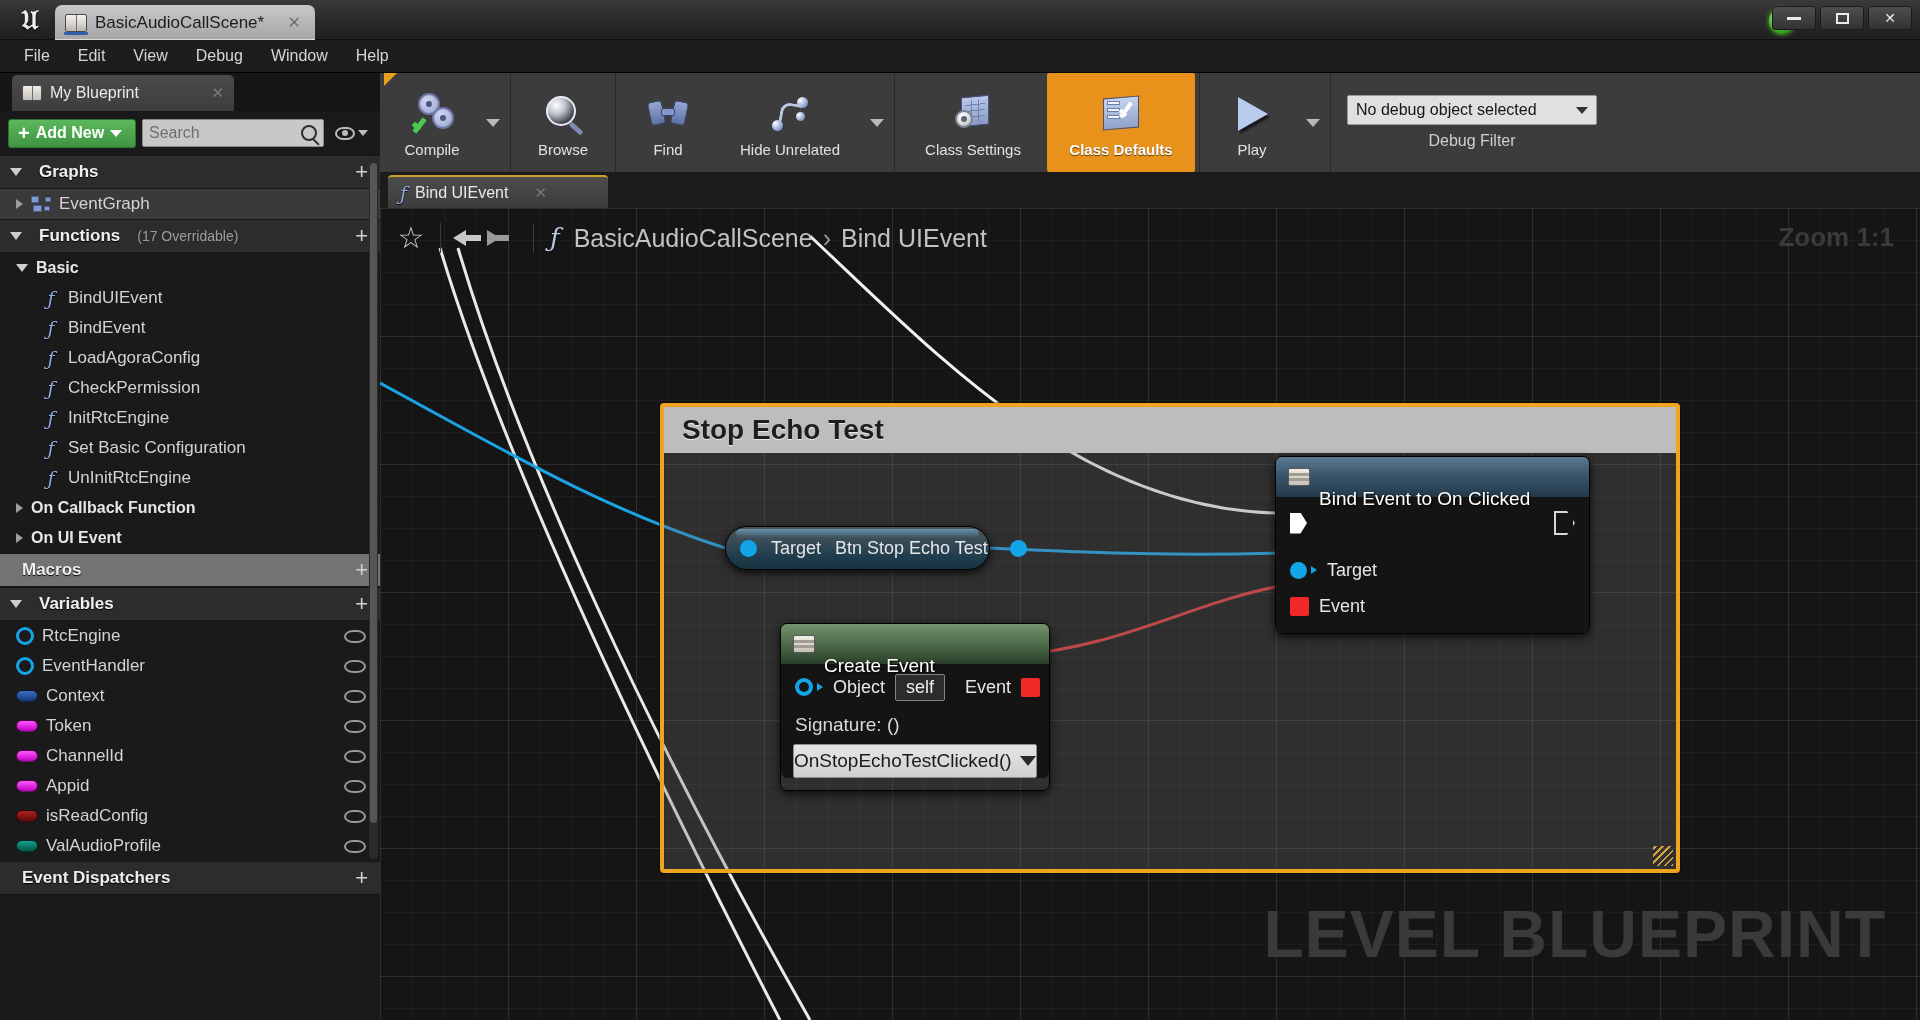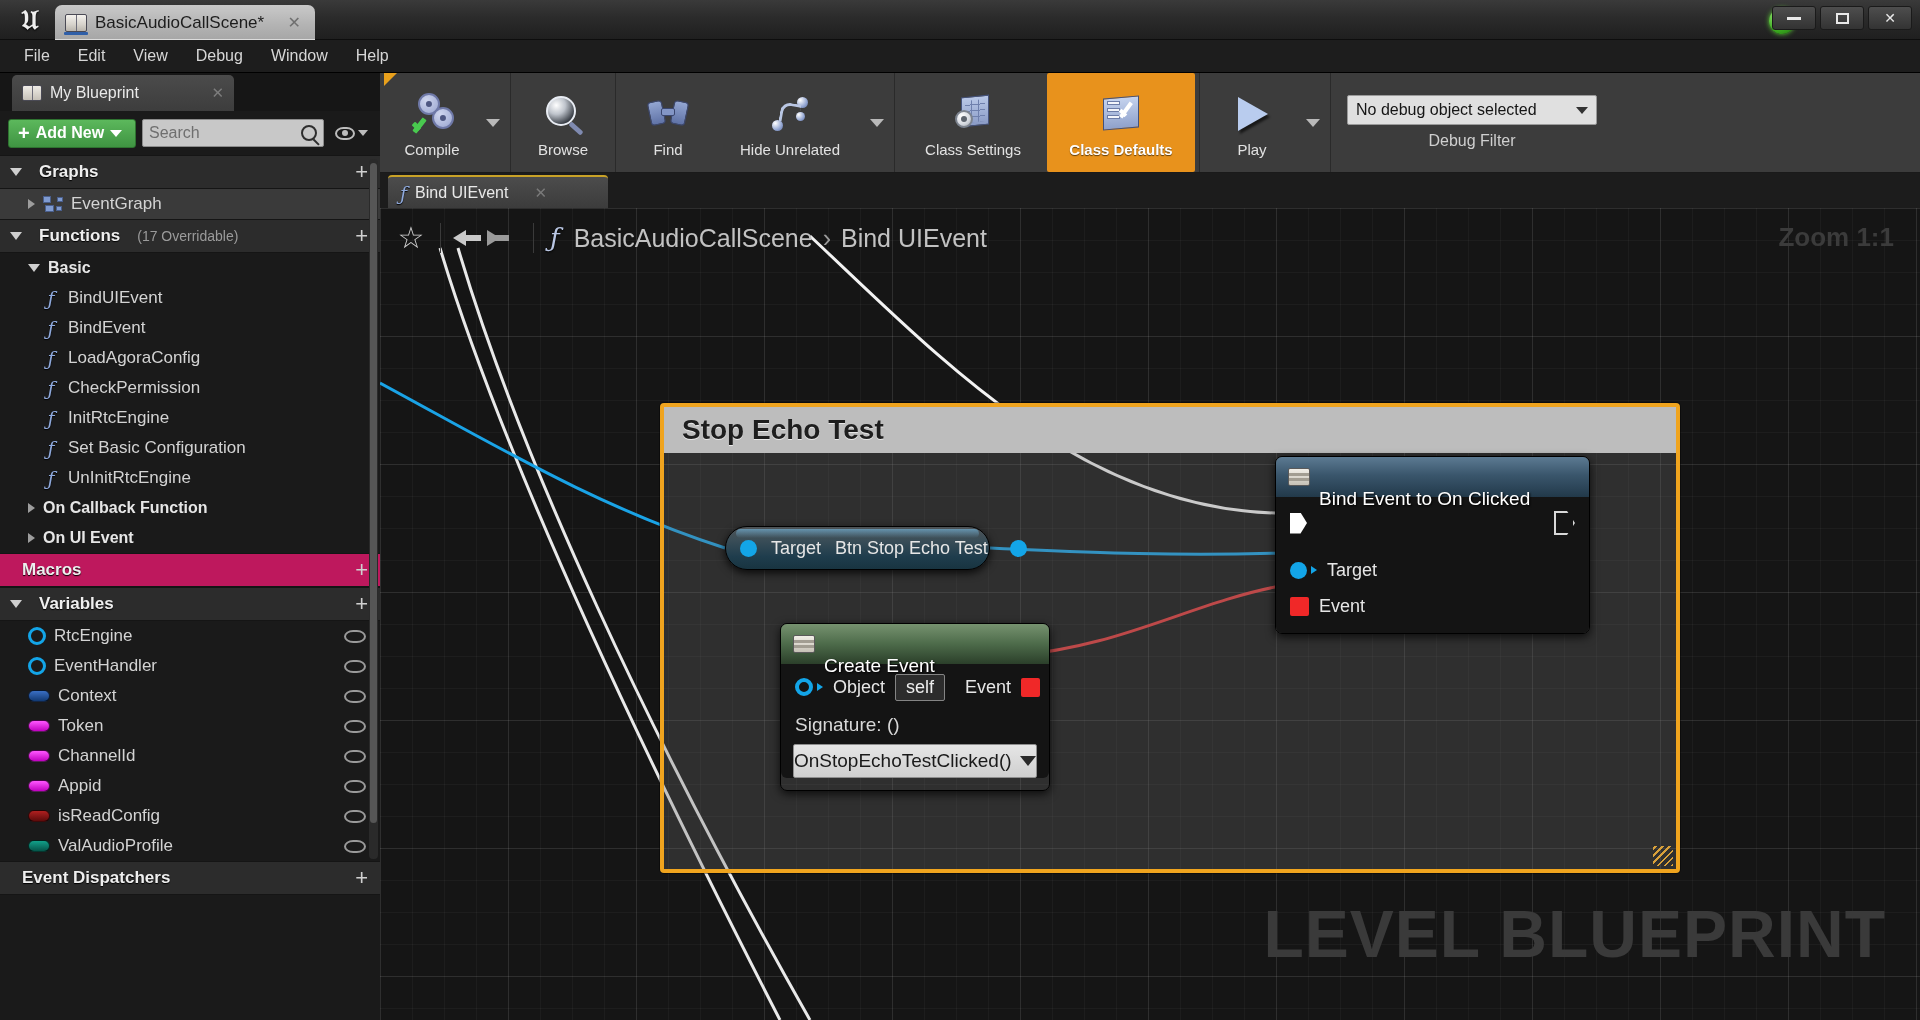"EventGraph" .row.sub1 { padding-left: 28px -> 16px }
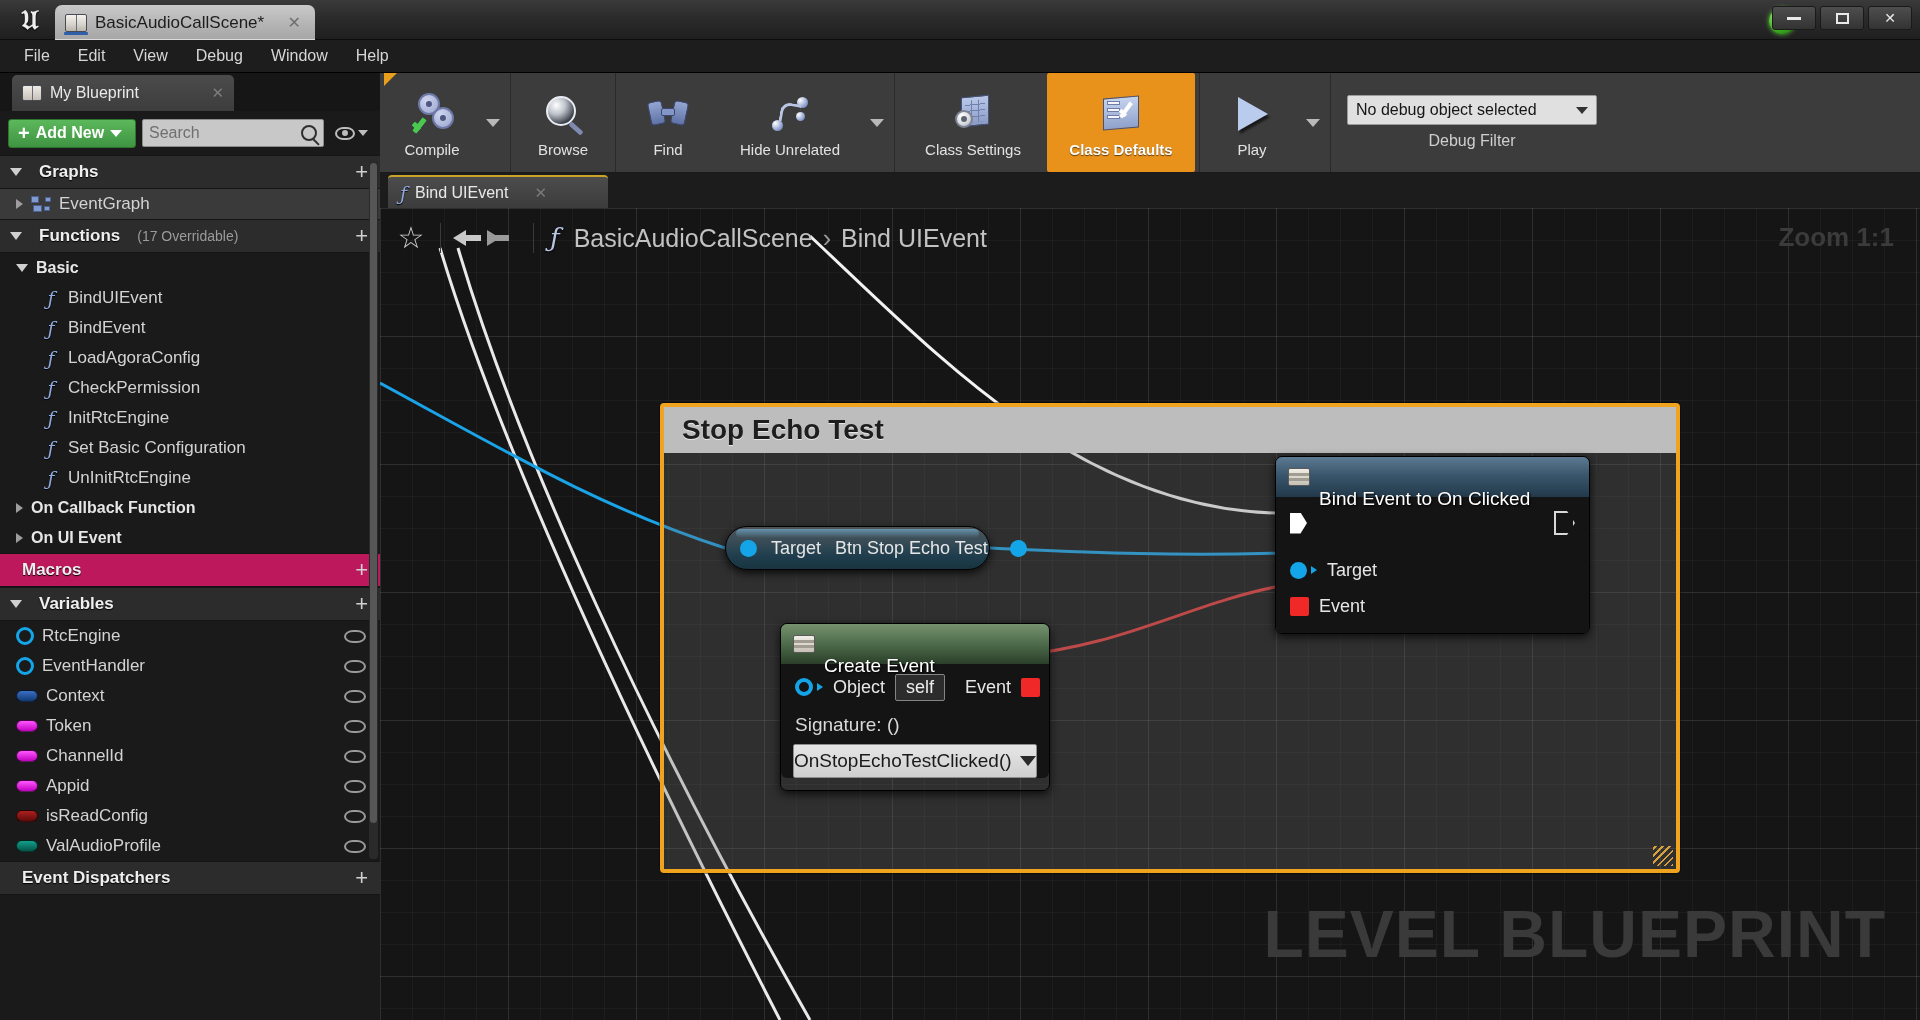"Macros" .sec-hdr.flat { background: #be185d -> #737373 }
